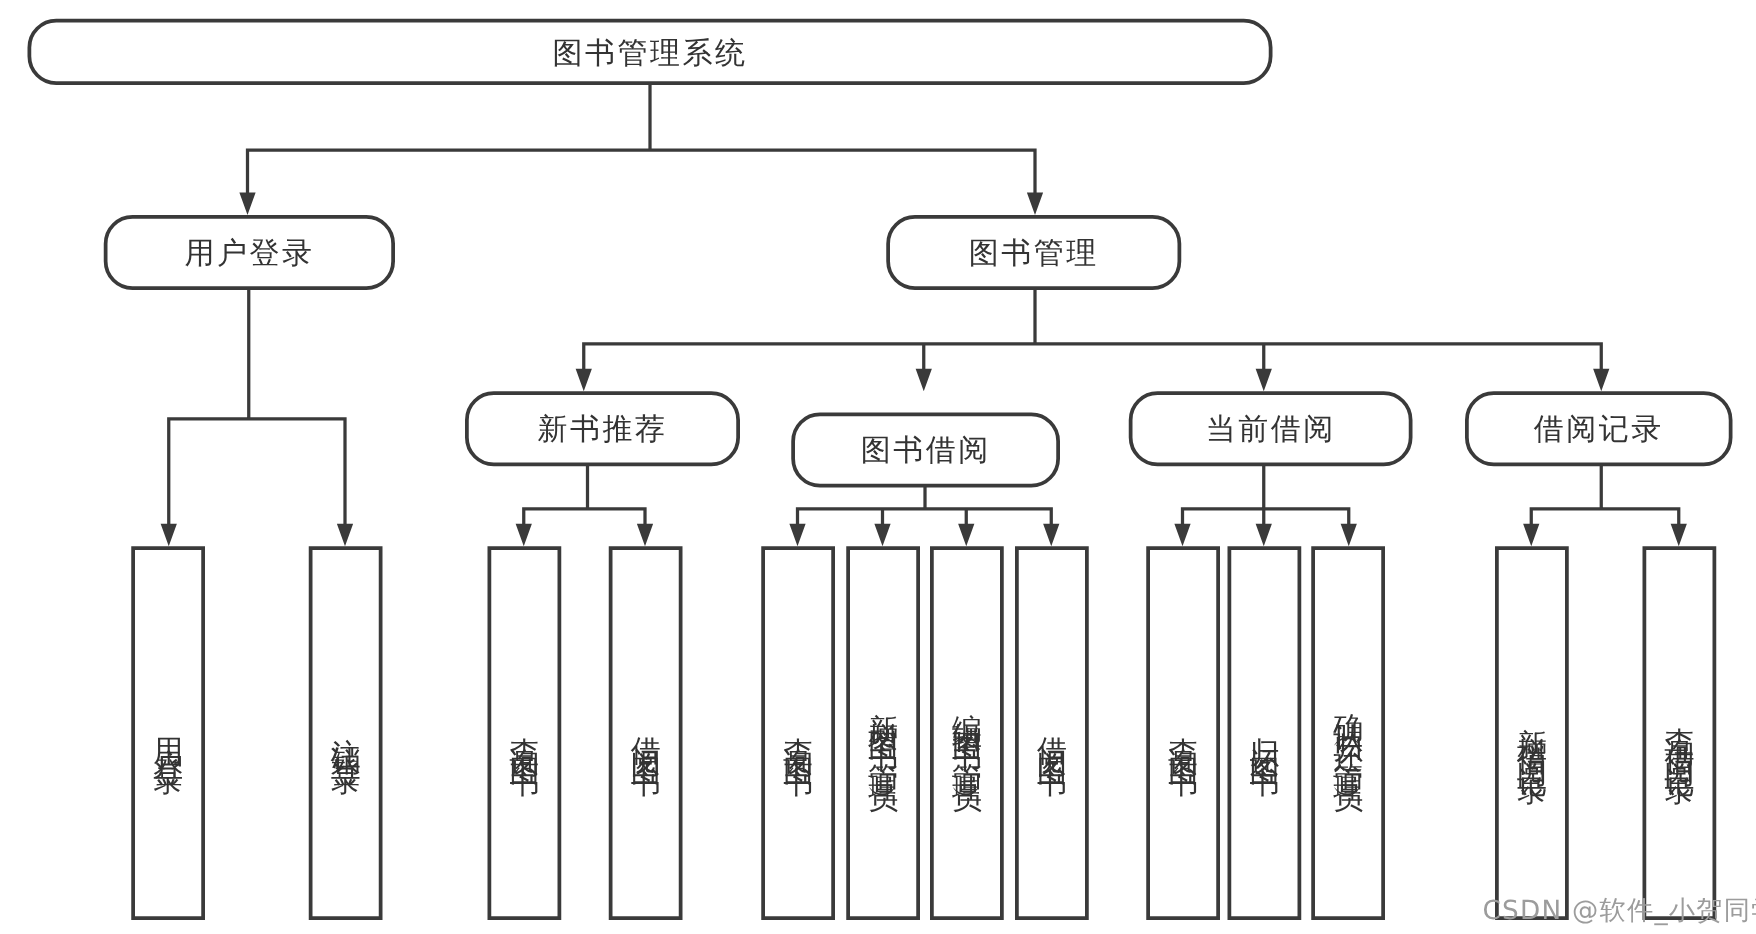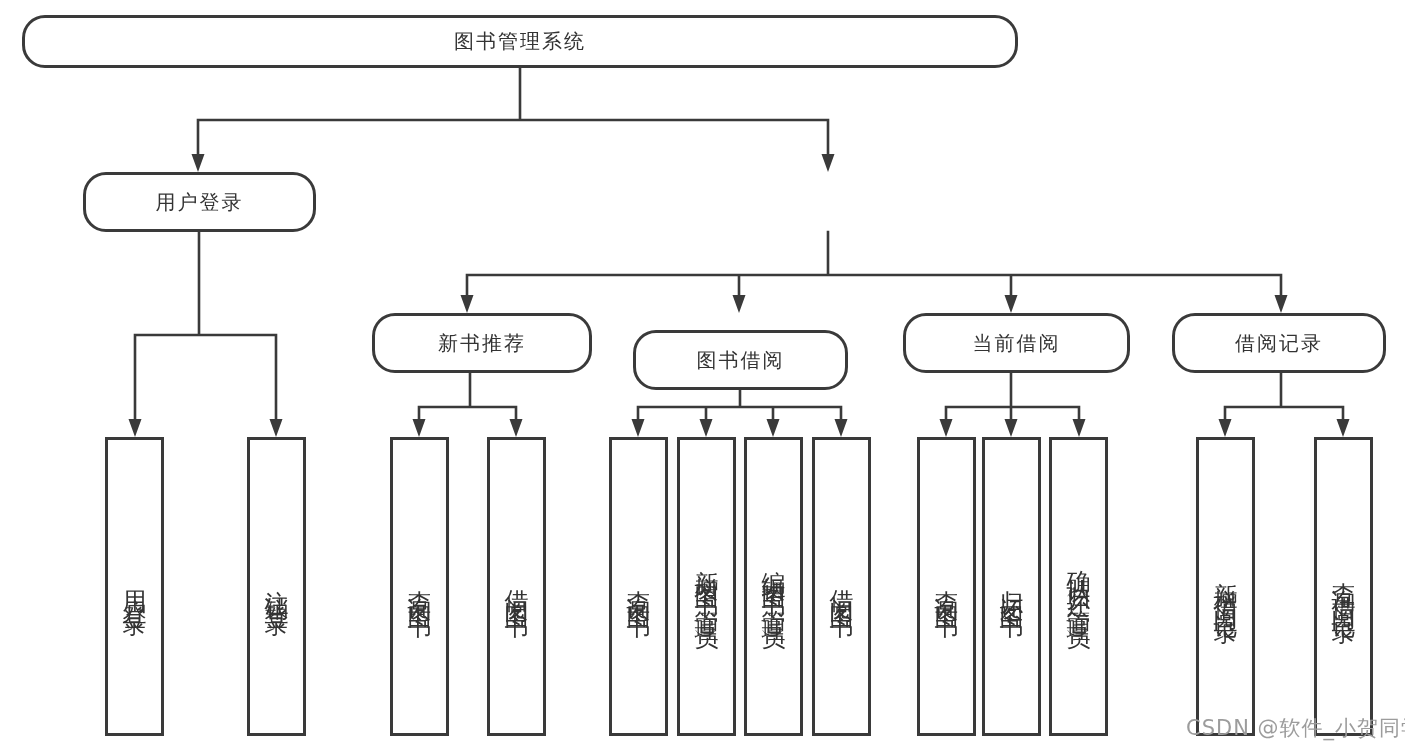"图书管理系统" .node.h-node { font-size: 20px -> 24px }
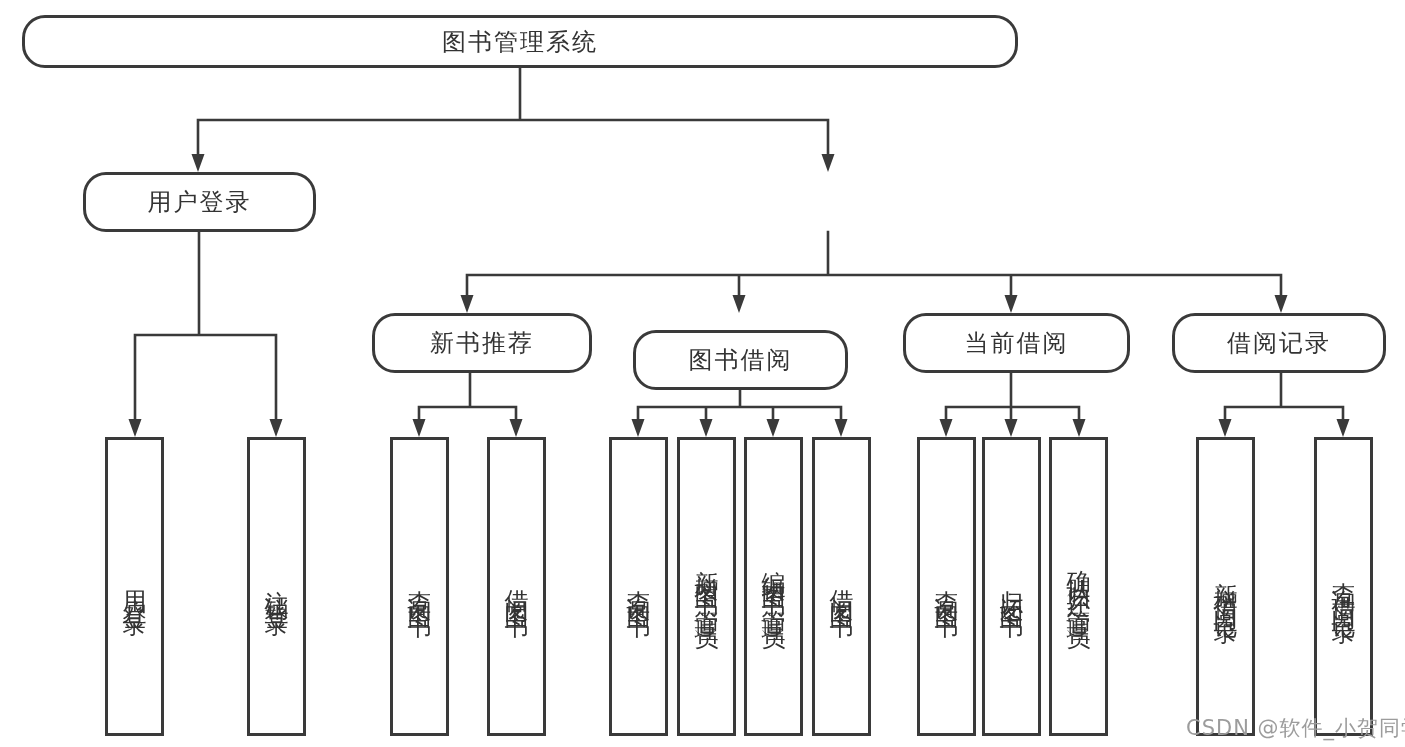"图书管理" div.node { html: none -> <div> <span>图书管理</span> </div> }
